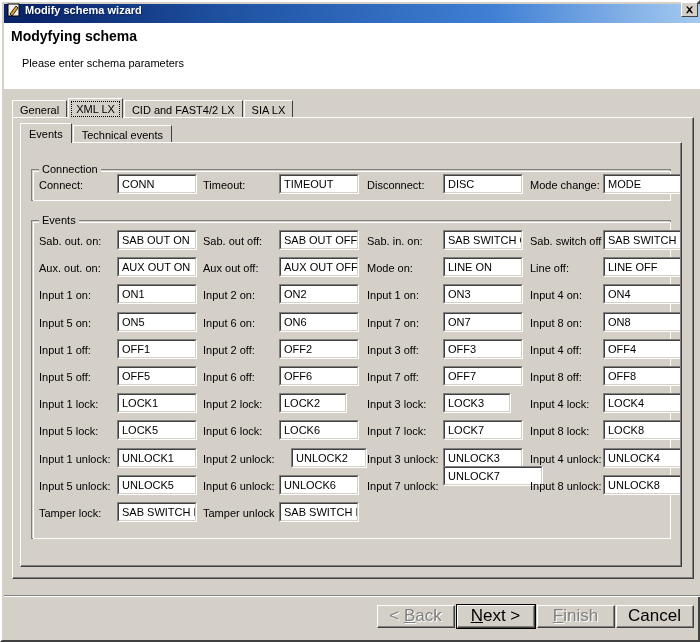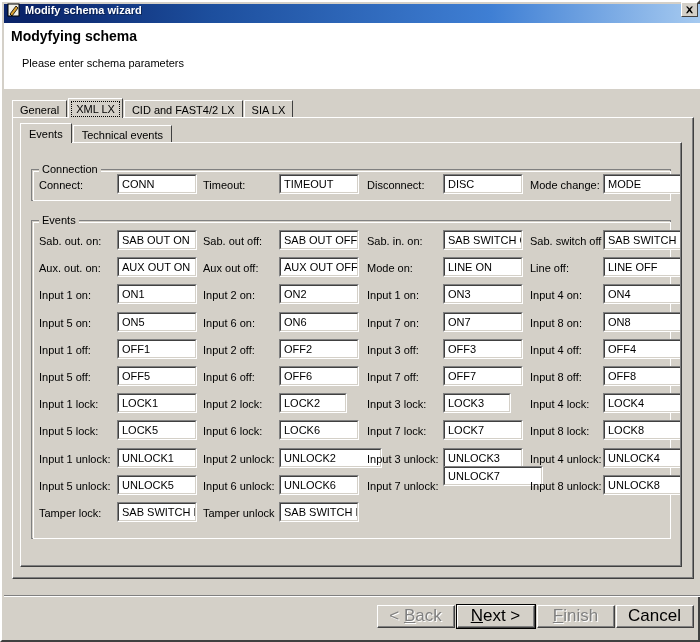"UNLOCK2" div.txt { left: 248px -> 260px; width: 103px -> 76px }
